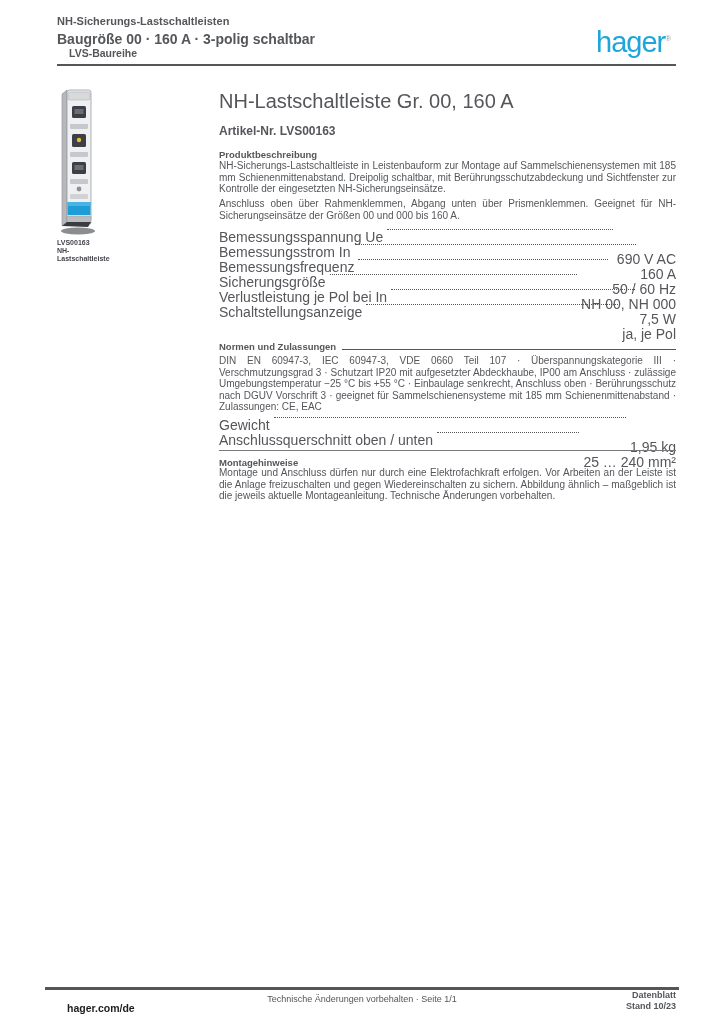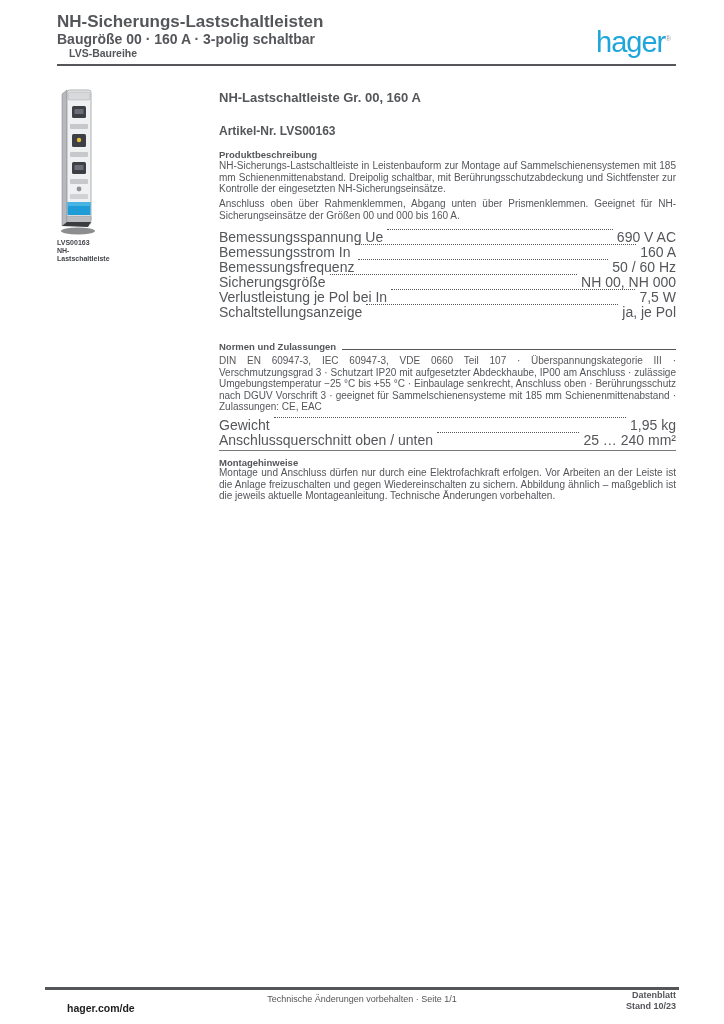"NH-Sicherungs-Lastschaltleisten" .title-line1 { font-size: 17px -> 11px }
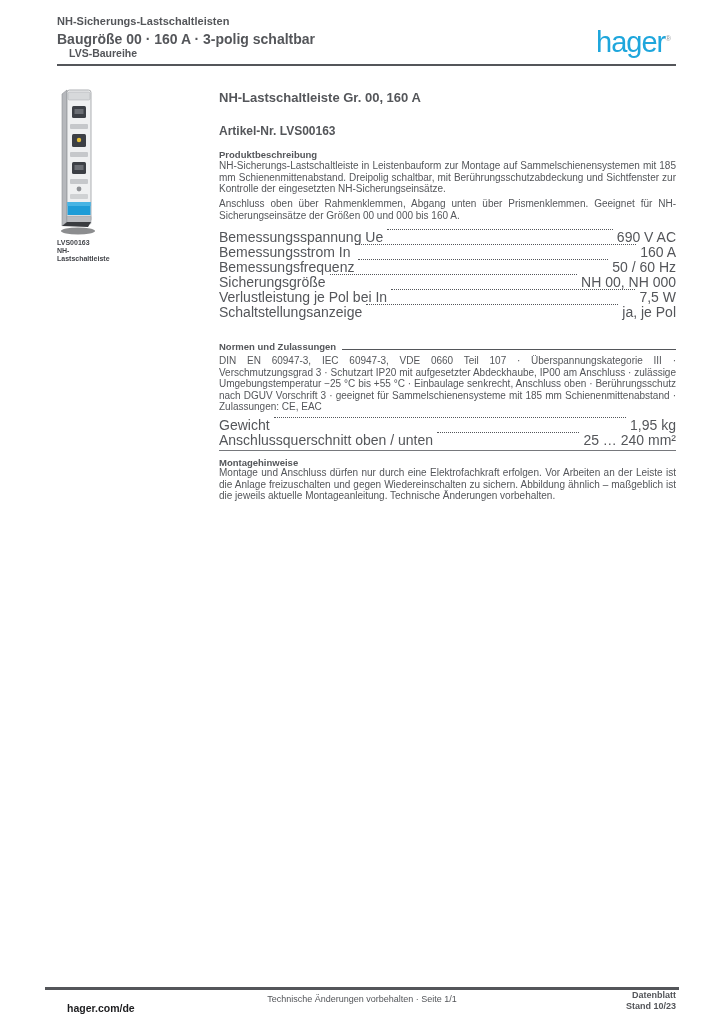"NH-Lastschaltleiste Gr. 00, 160 A" .main-heading { font-size: 13px -> 20px; font-weight: bold -> normal }
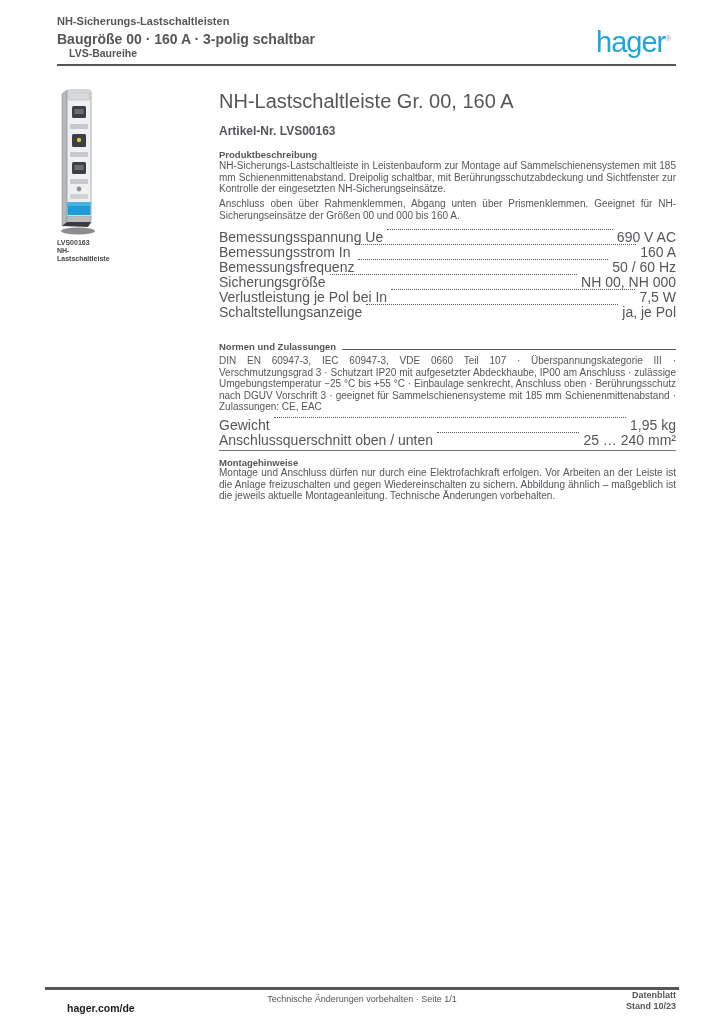"690 V AC" .spec-row .val { margin-top: none -> 22px }
